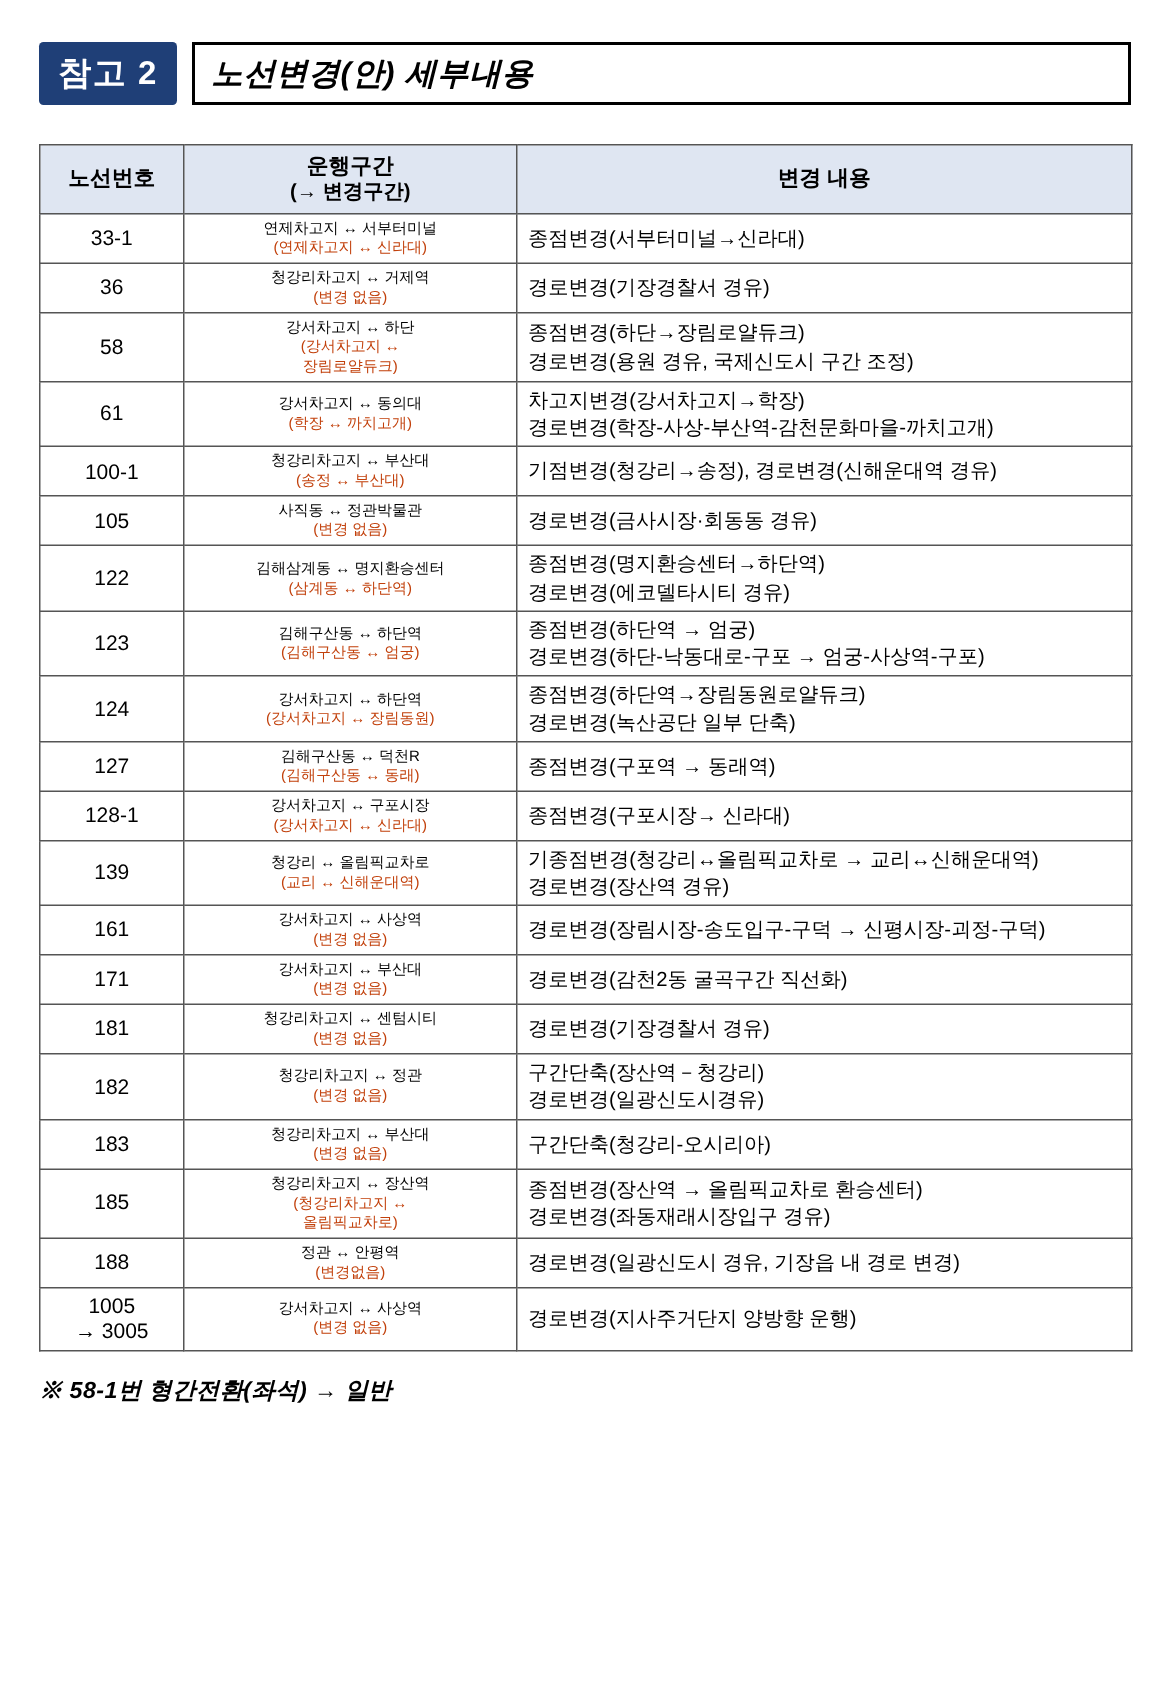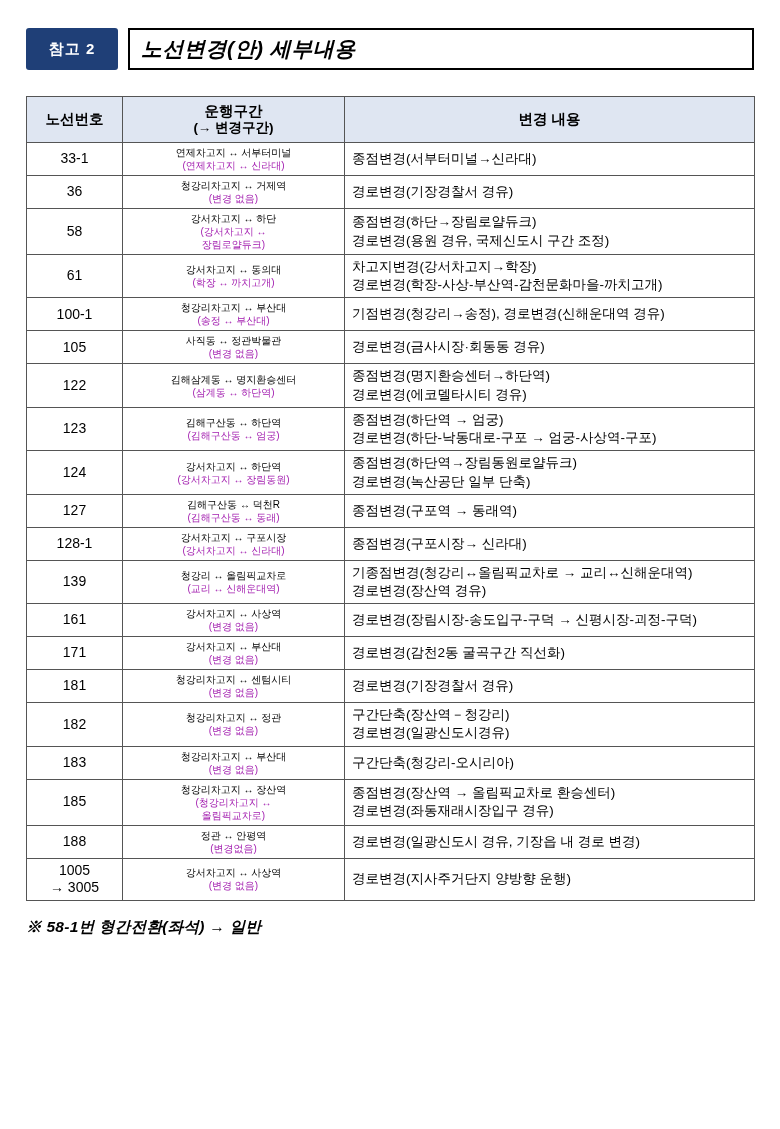"참고 2" .ref-badge { font-size: 15px -> 22px }
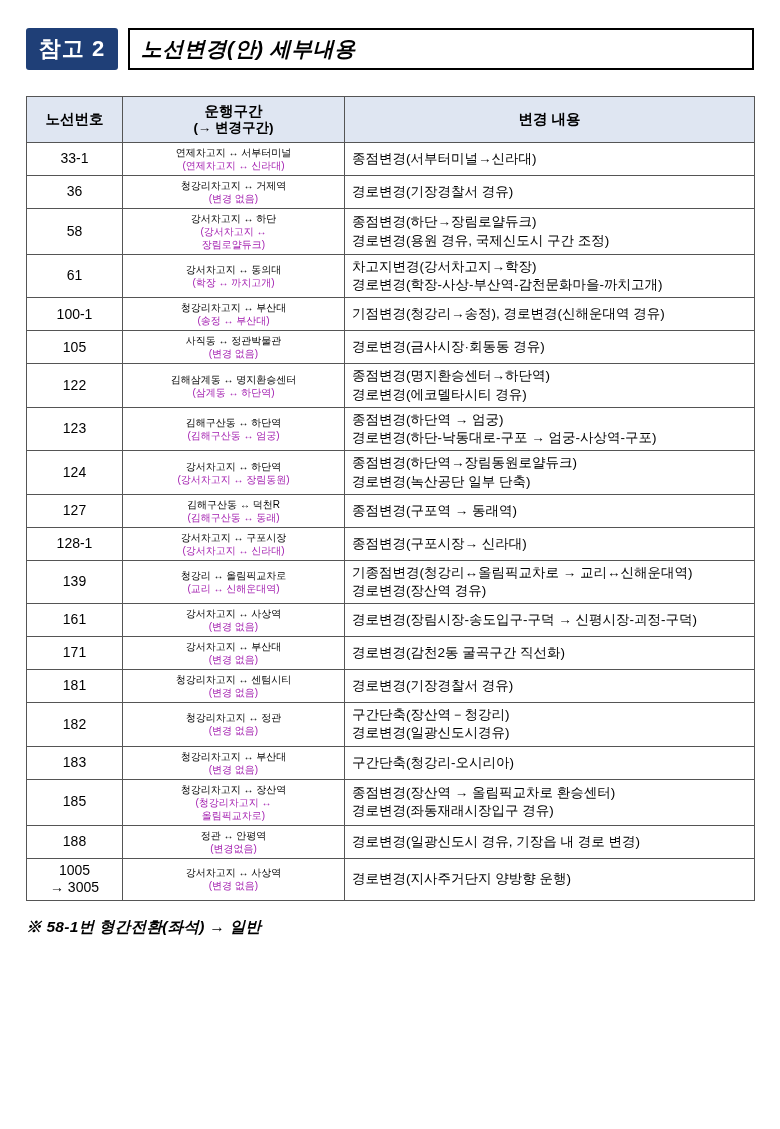"(연제차고지 ↔ 신라대)" td.cell-section .chg { color: #a21caf -> #c2410c }
